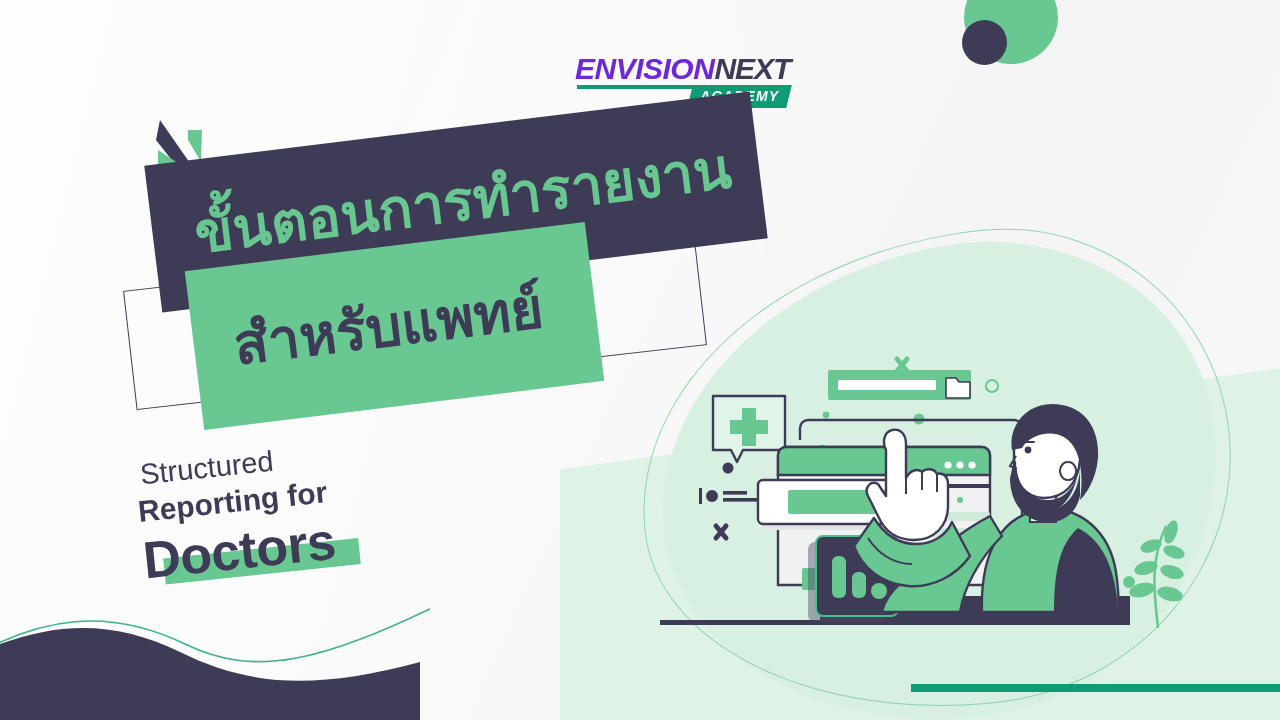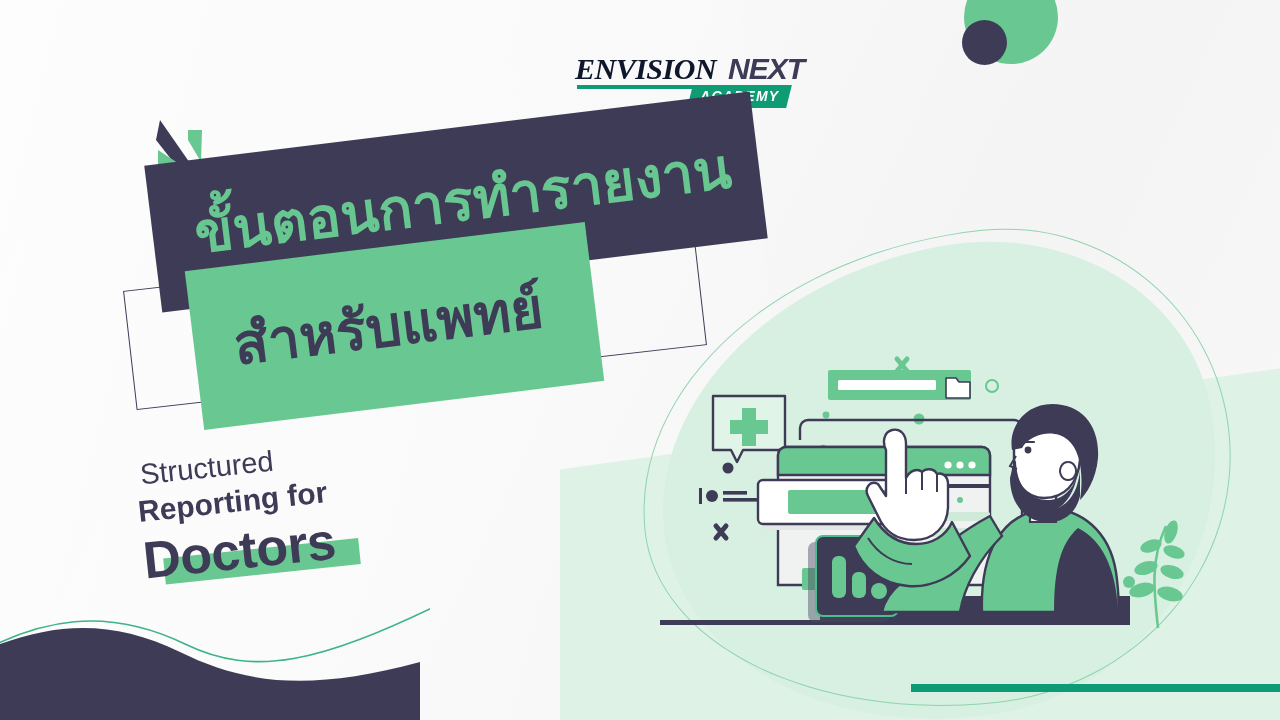"ENVISION" .logo-envision { color: #0f172a -> #6d28d9; font-family: Liberation Serif, serif -> none }
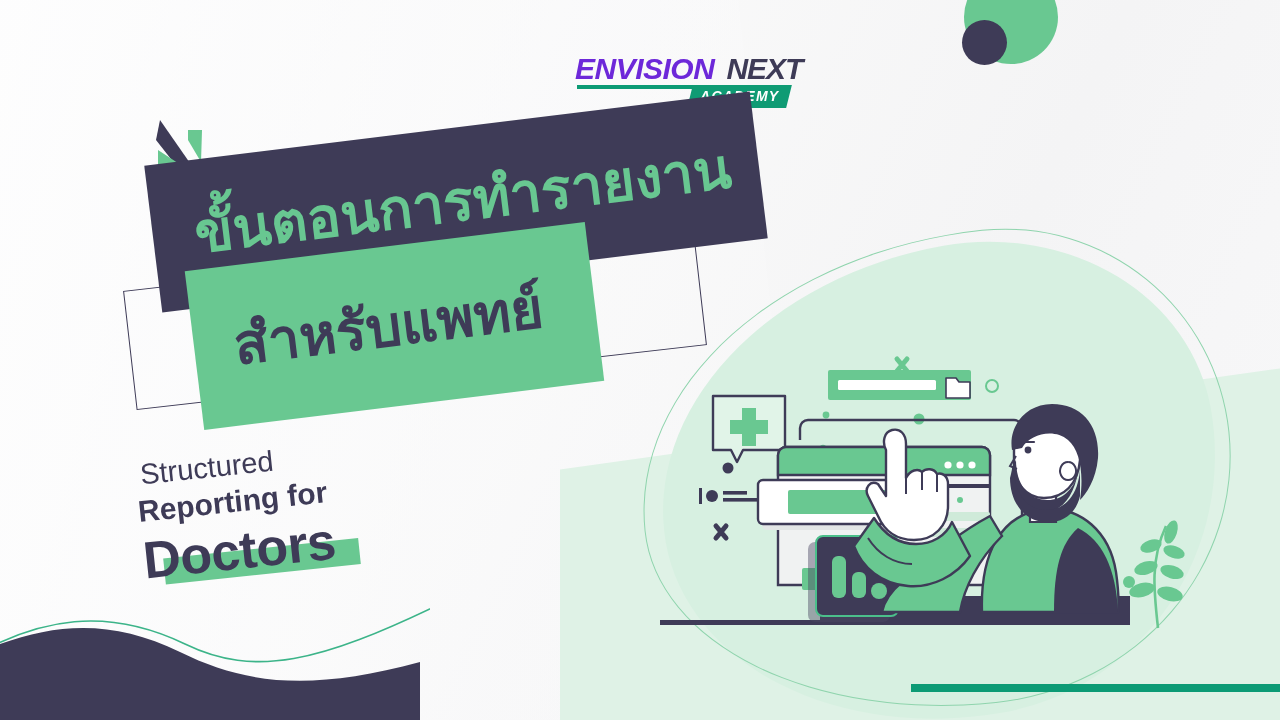"NEXT" .logo-next { padding-left: 12px -> none }
